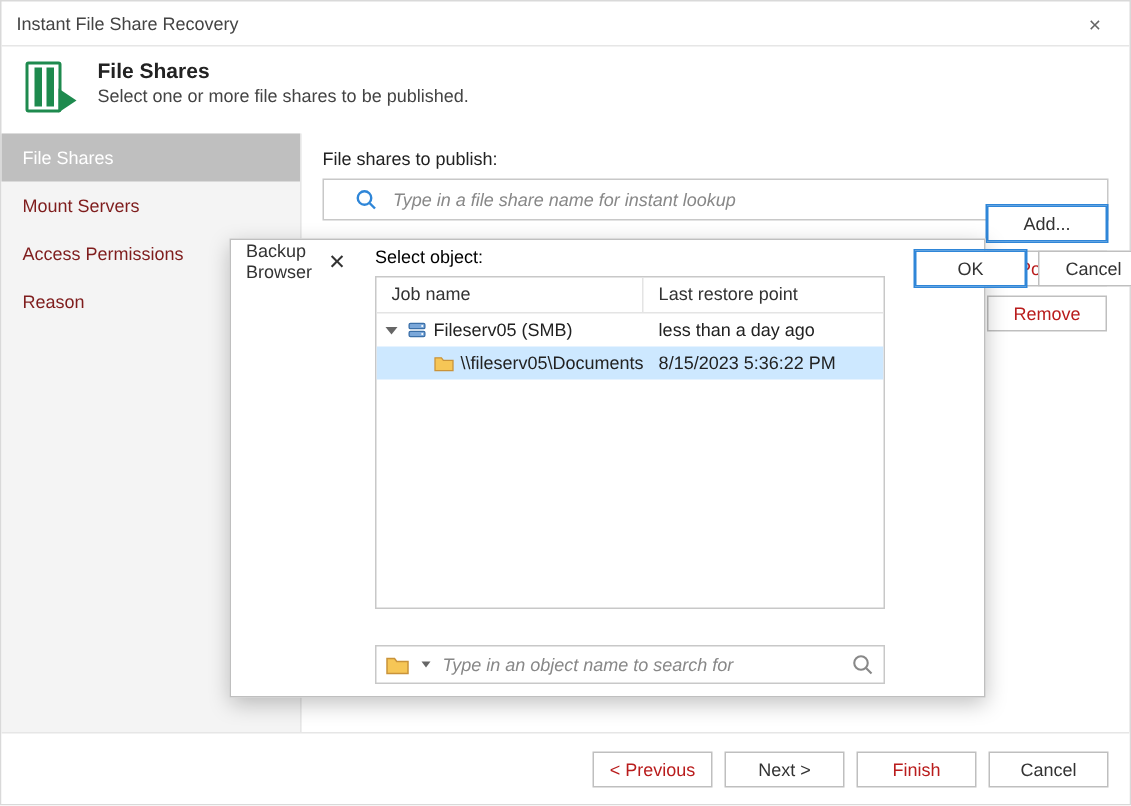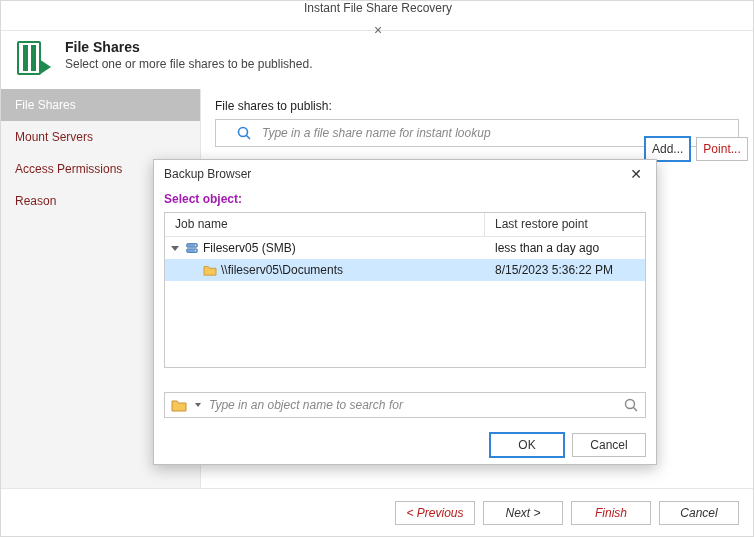"Instant File Share Recovery" .titlebar { flex-direction: column -> none }
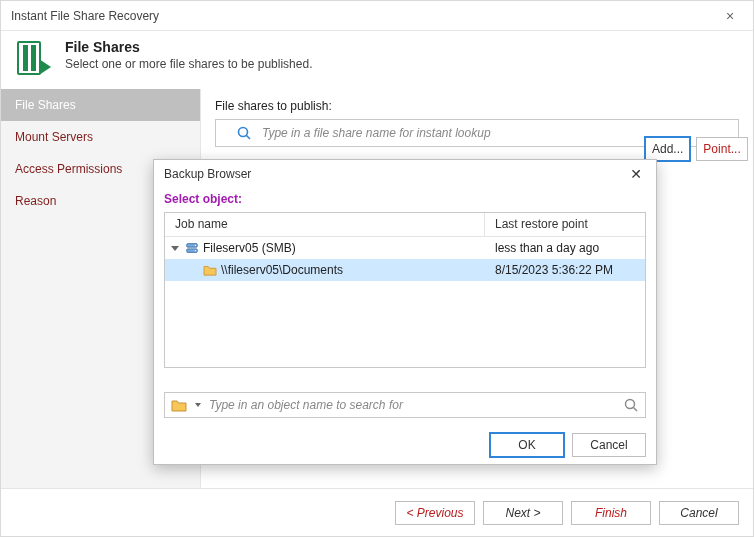"Add..." .action-col { flex-direction: none -> column; right: 28px -> 15px }
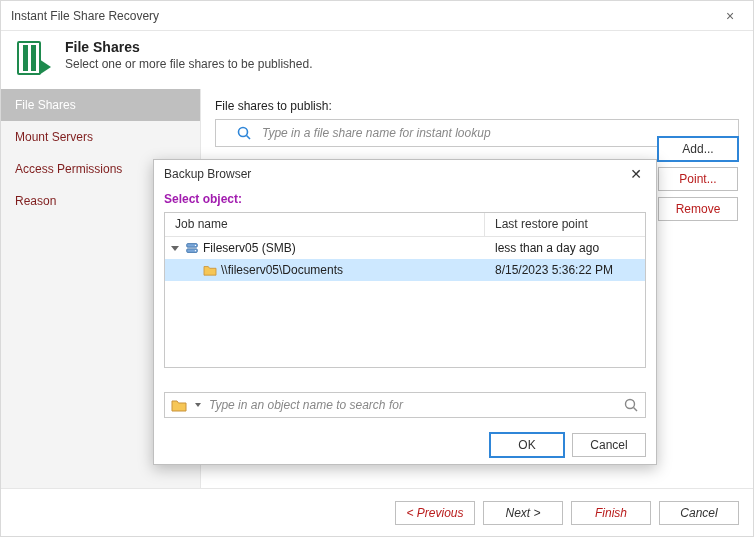"Backup Browser" .modal { flex-direction: column -> row }
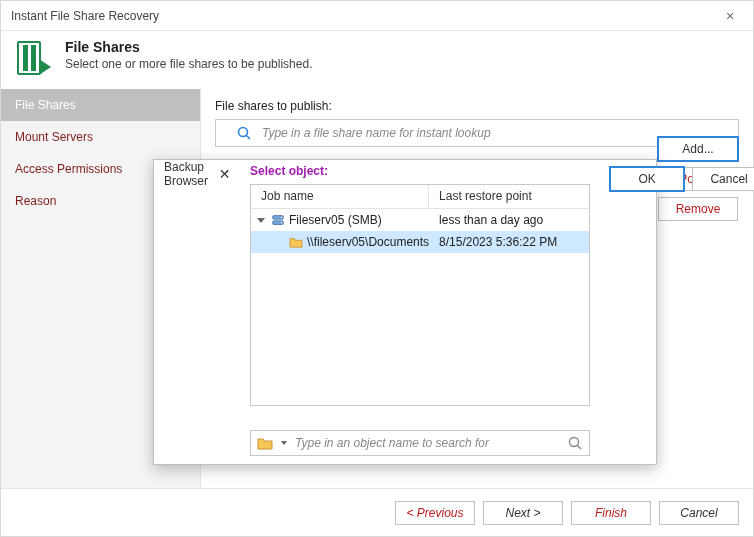"Select object:" .modal-body .prompt { color: #a21caf -> #000000; font-weight: bold -> none }
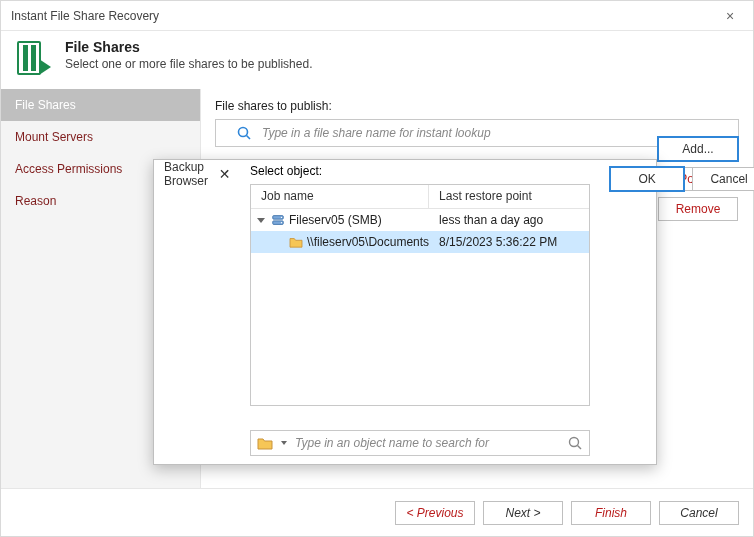"< Previous" .footer { font-style: italic -> none }
